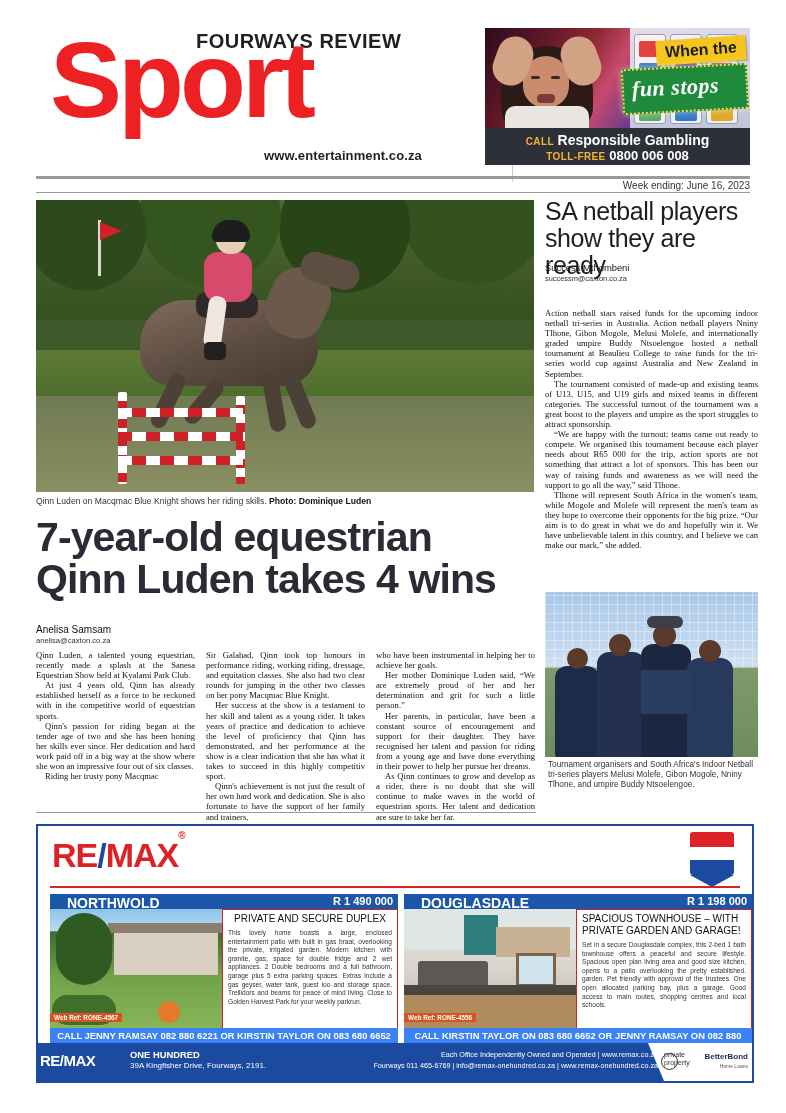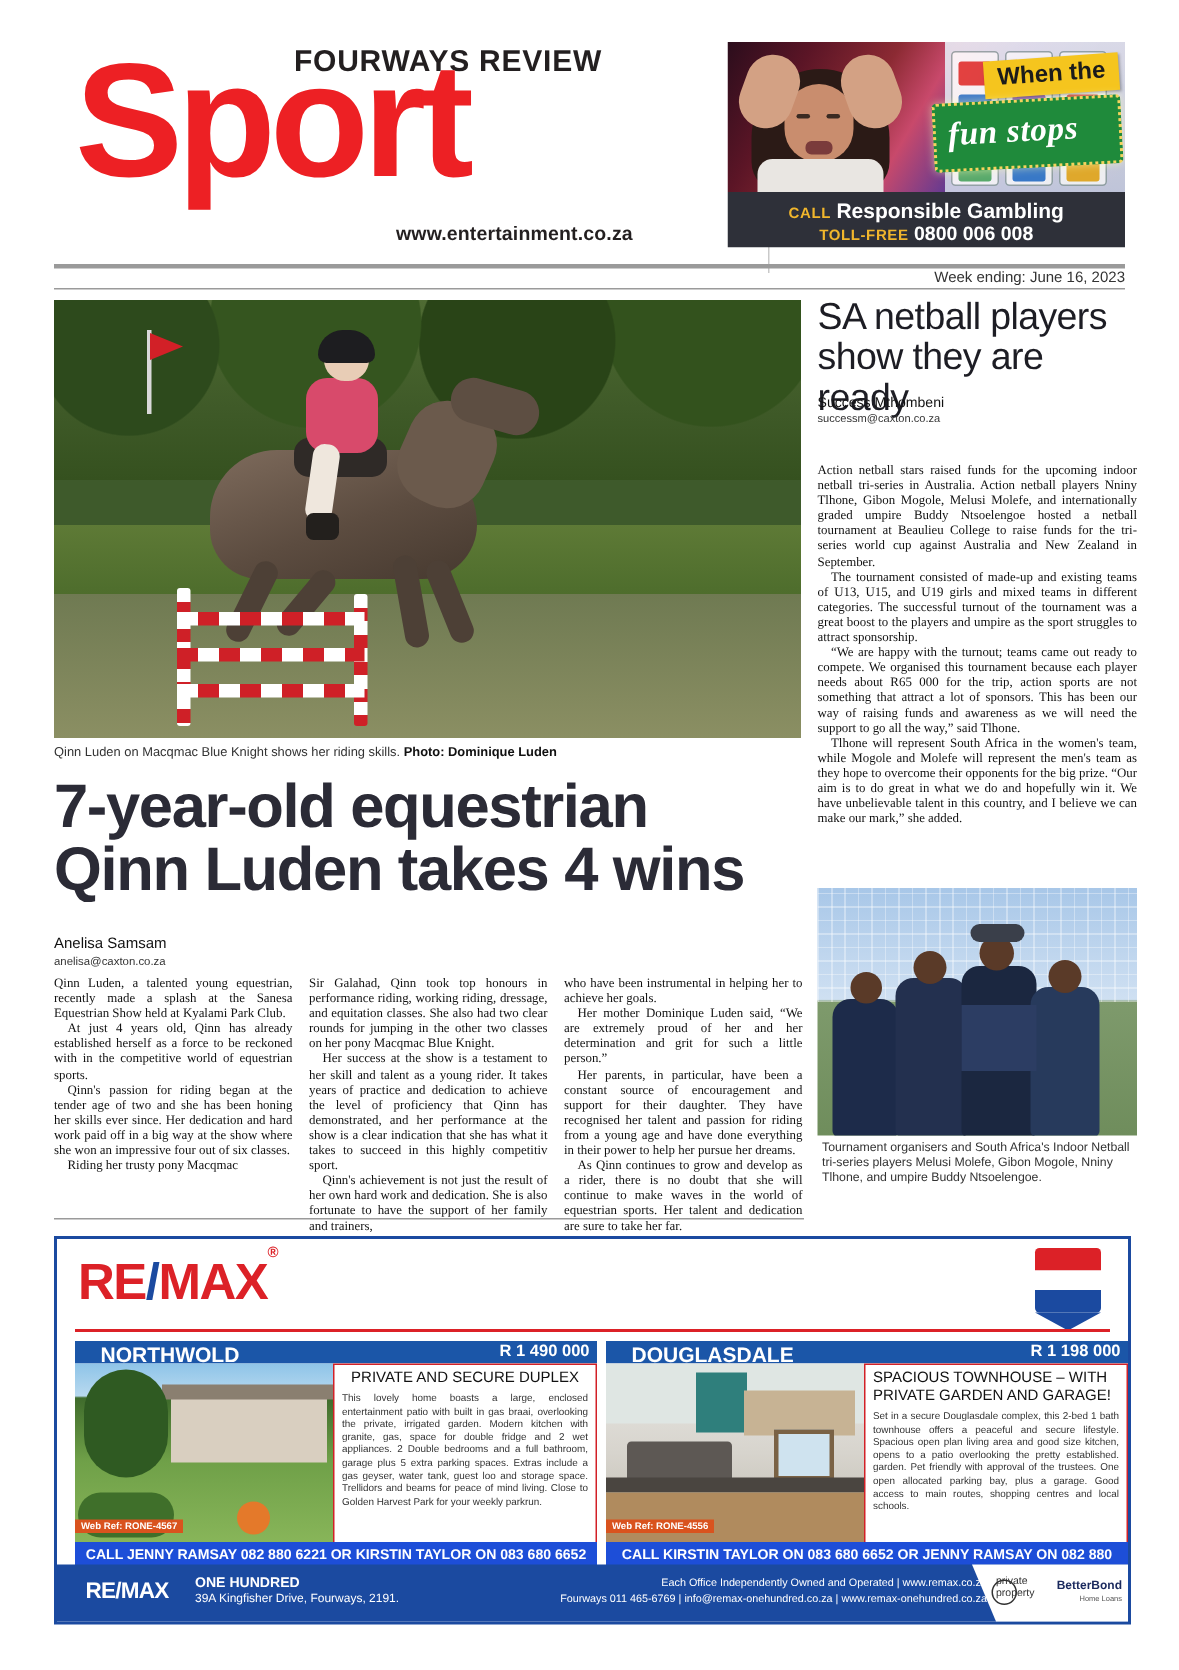"CALL JENNY RAMSAY 082 880" .lst-call { background: #1d4ed8 -> #3b82f6 }
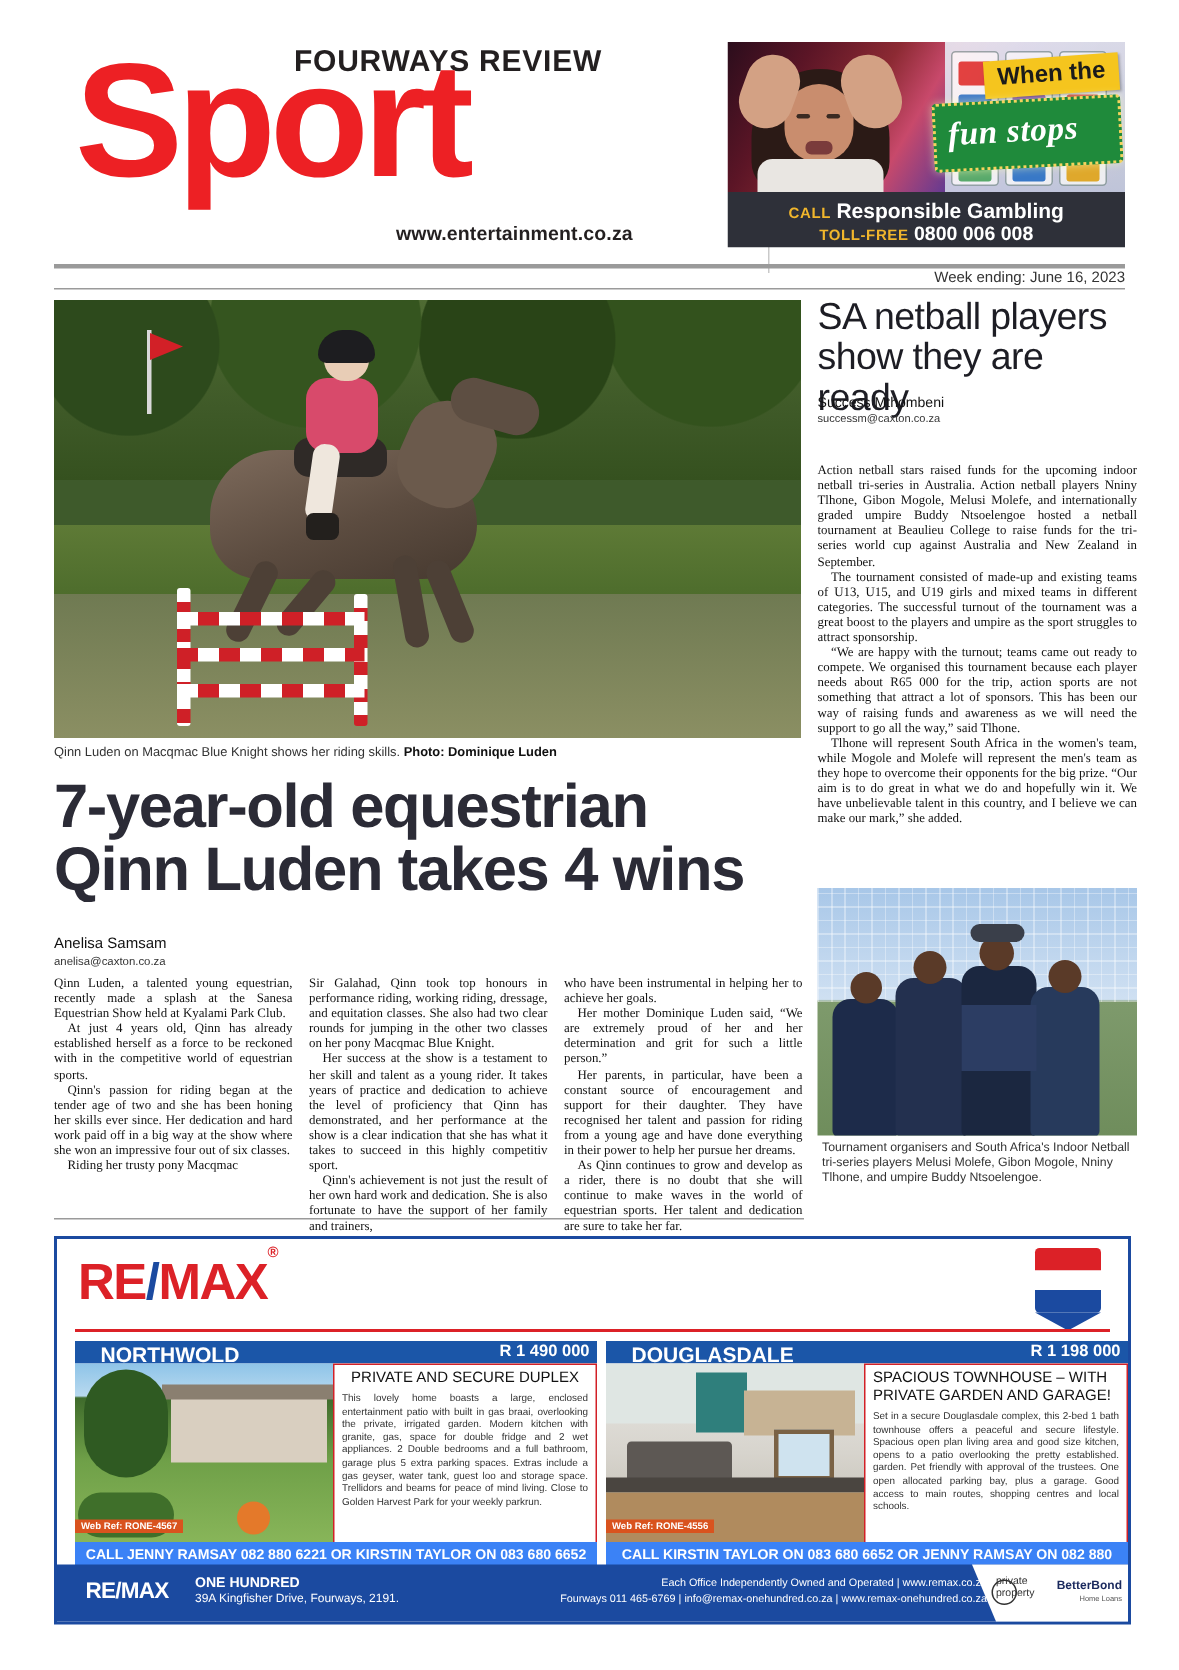"RE/MAX" .rf-logo { left: 19px -> 2px }
